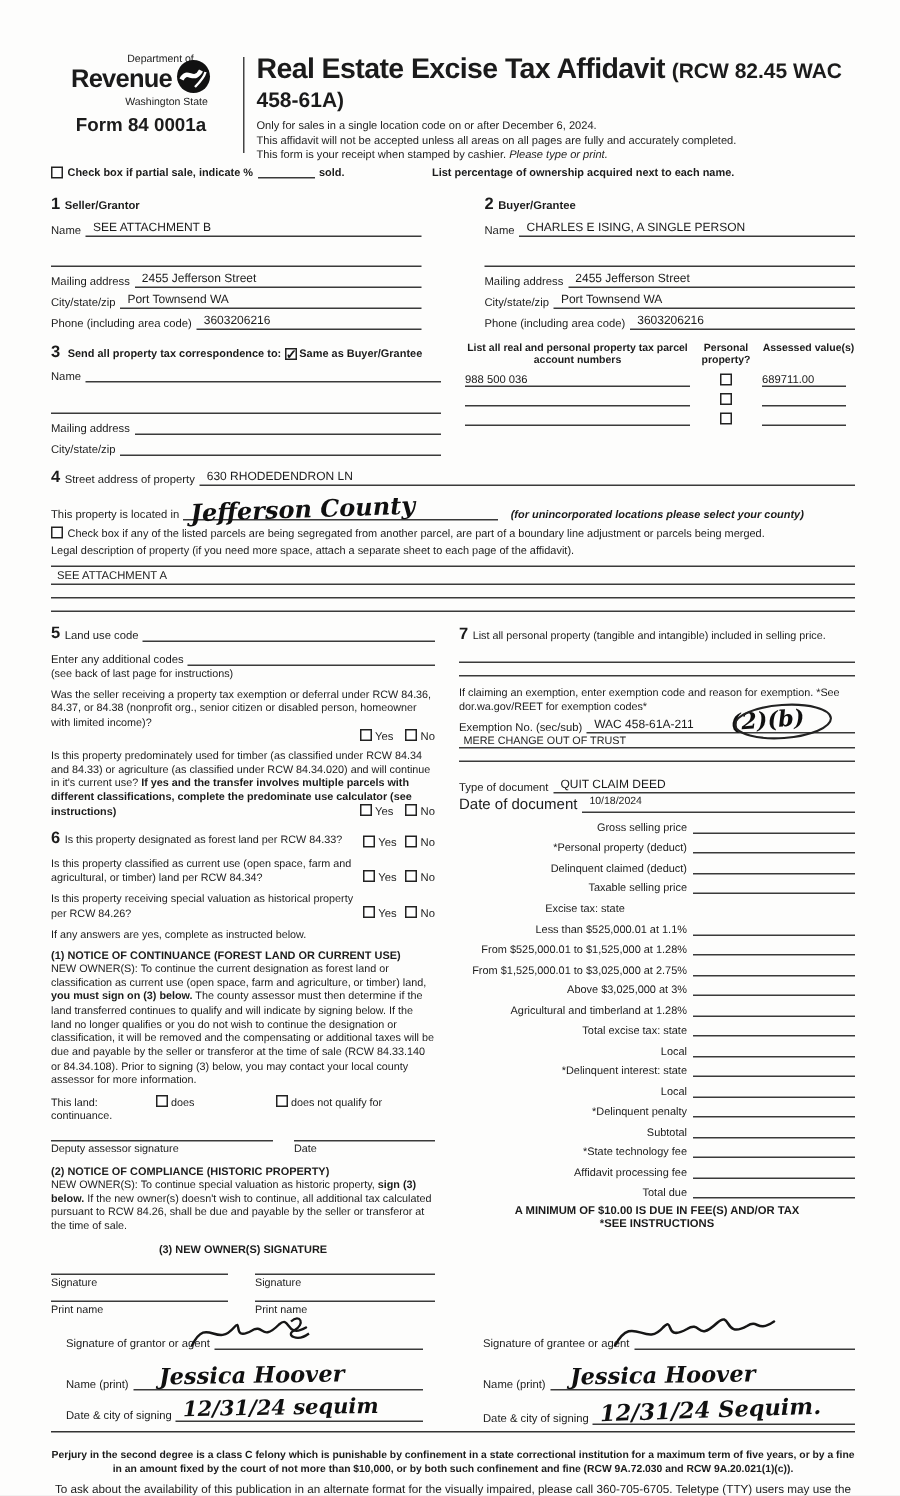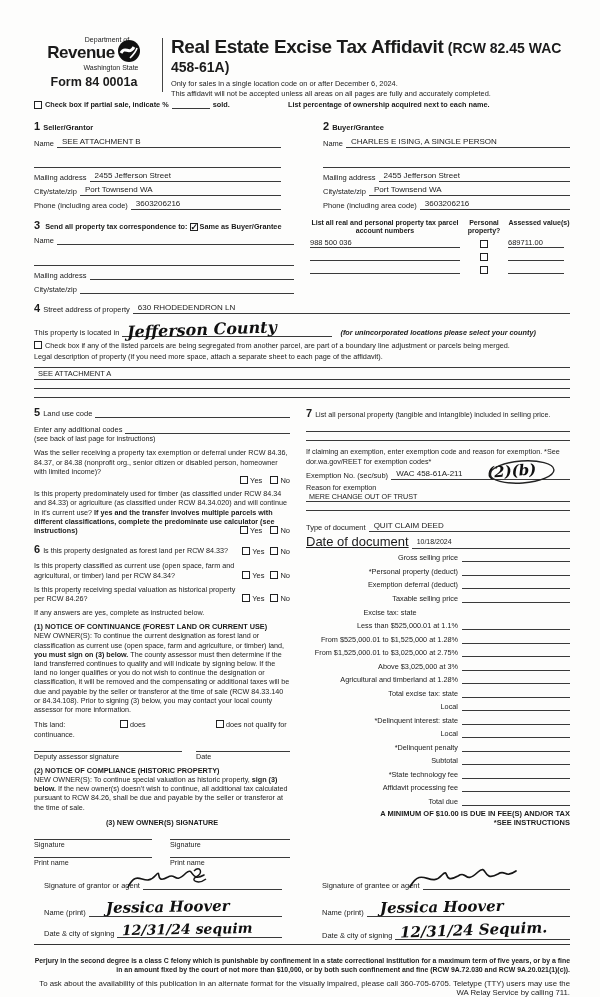"This form is your receipt" div { html: none -> <div><span>This form is your receipt when stamped by cashier.</span> <span>Please type or print.</span></div> }
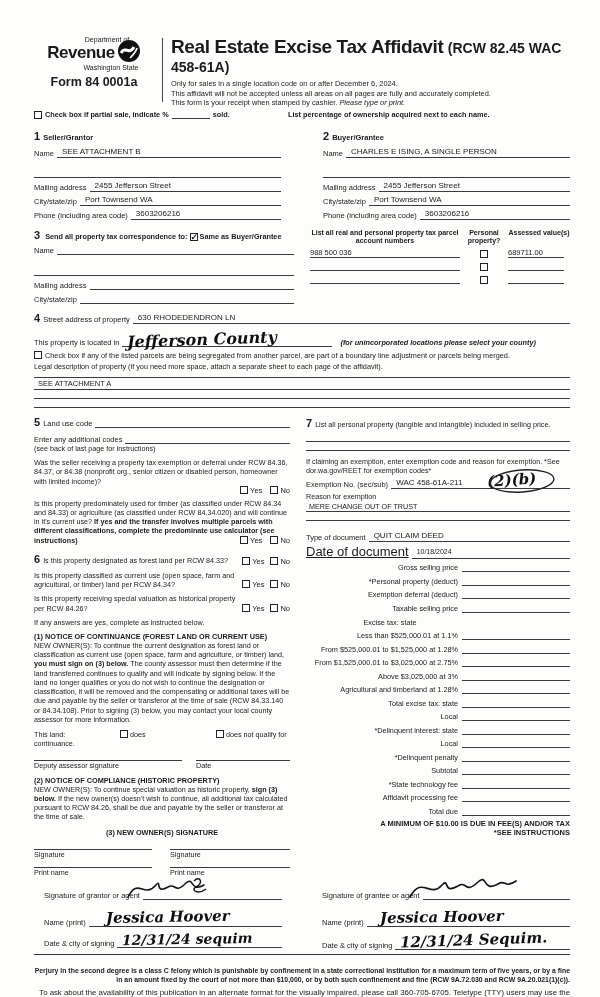"Reason for exemption" div.para { html: <div>Reason for exemption</div> -> none }
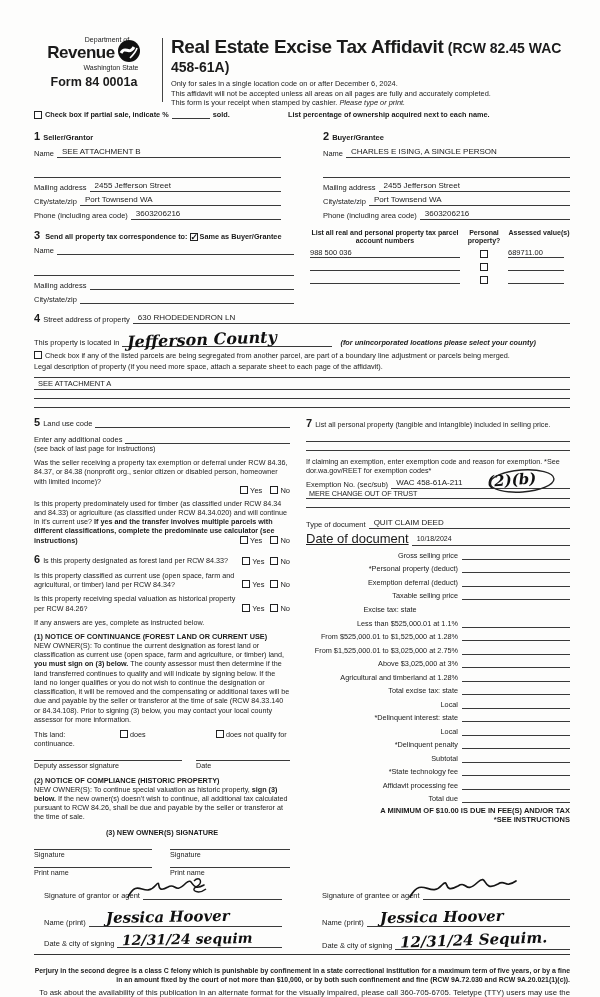"Date of document" span.lbl { font-size: 13px -> 10px; text-decoration: underline -> none }
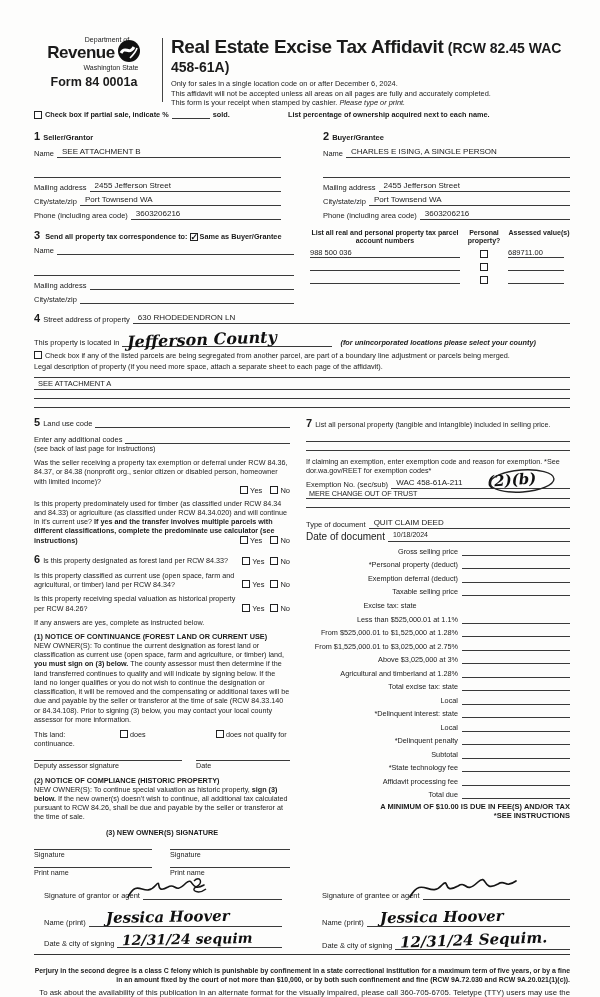"Exemption deferral (deduct)" span.tl { text: Exemption deferral -> Delinquent claimed }
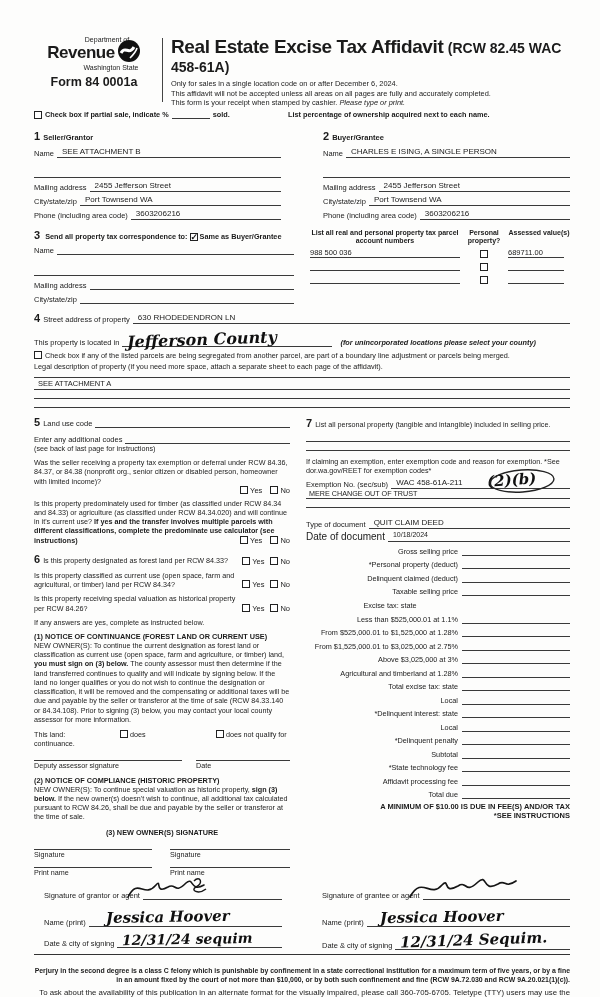"This land:" div.flex { gap: 16px -> none }
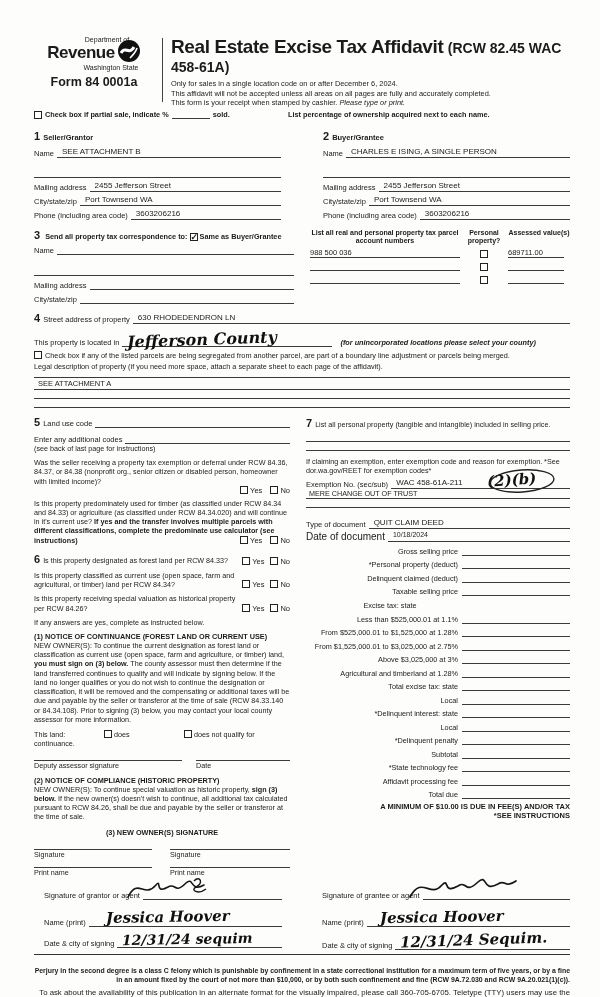"A MINIMUM OF $10.00 IS" .footer-center { text-align: right -> center }
